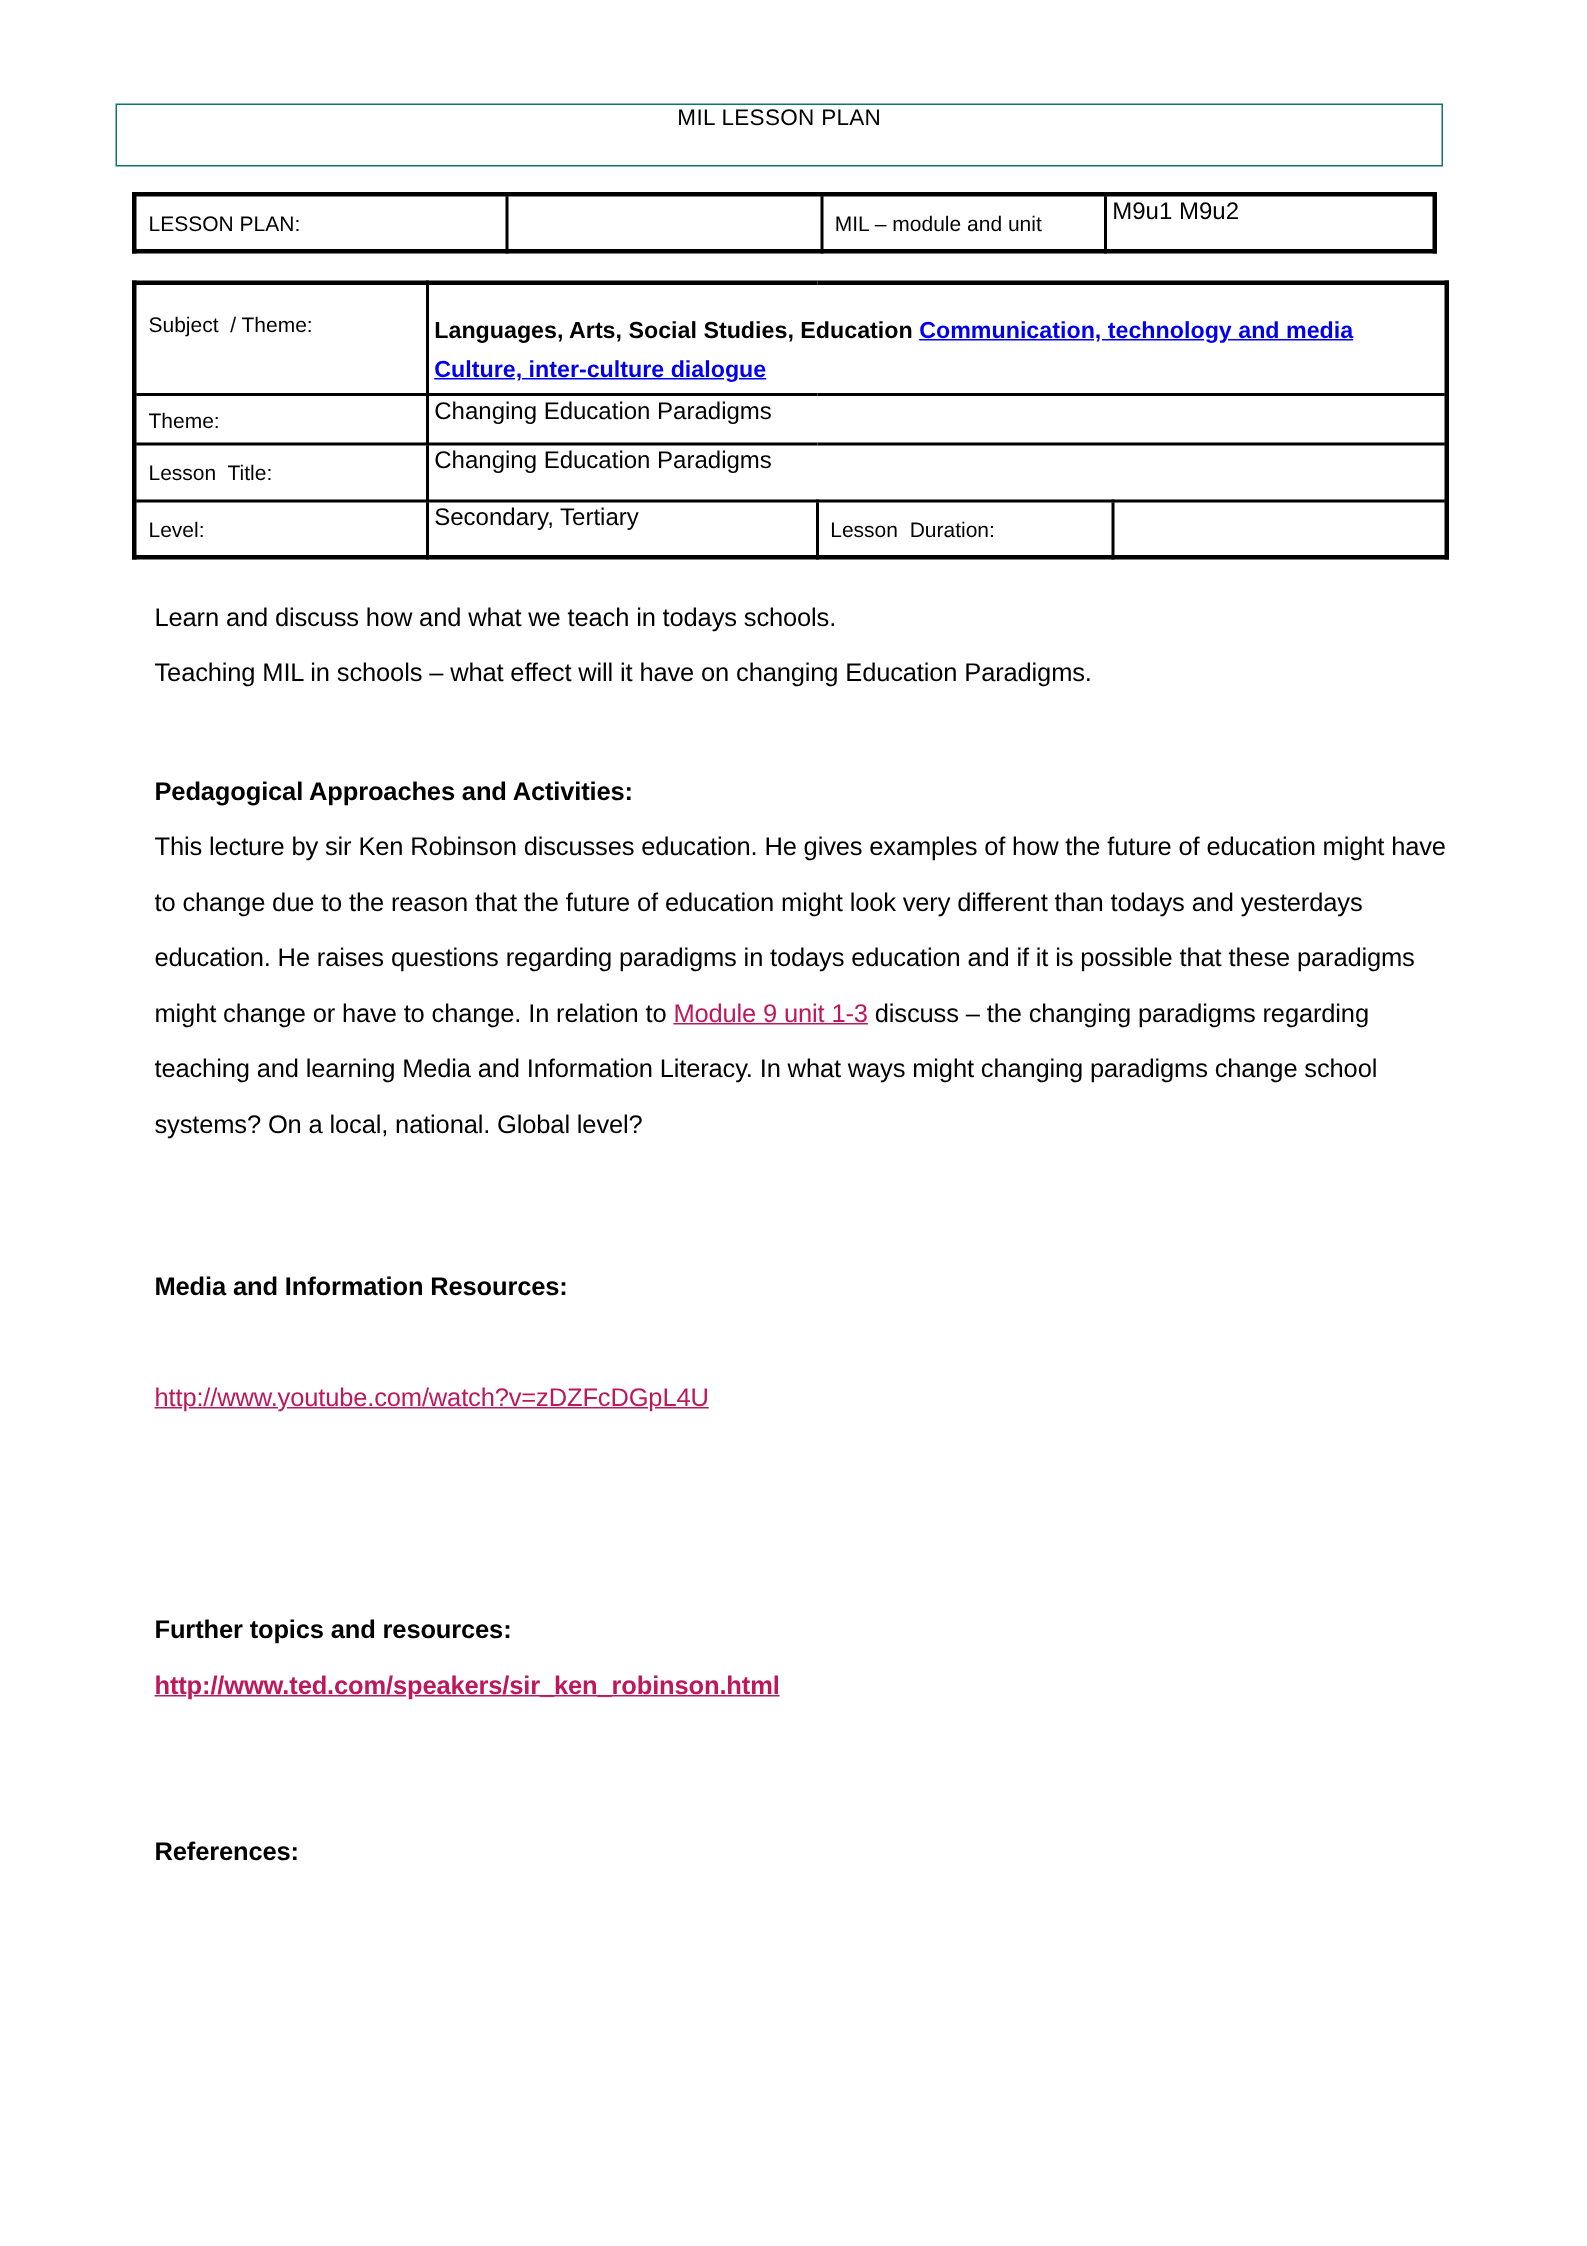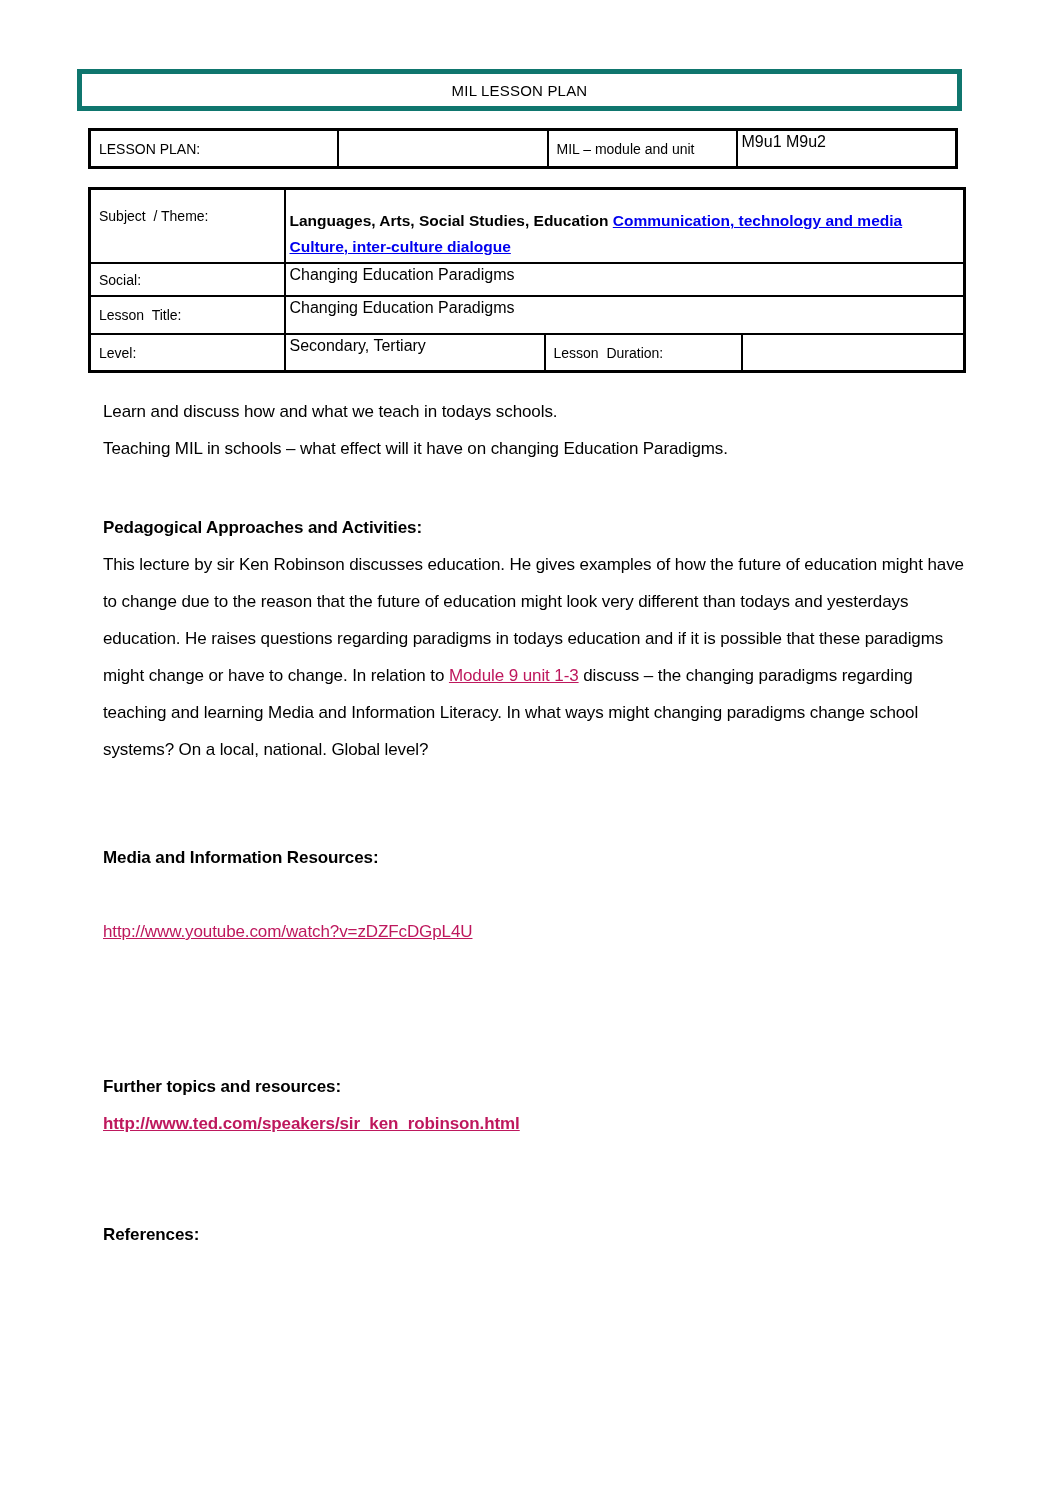"MIL LESSON PLAN" .title-box { align-items: center -> flex-start; border: 5px solid #0f766e -> 1px solid #0f766e }
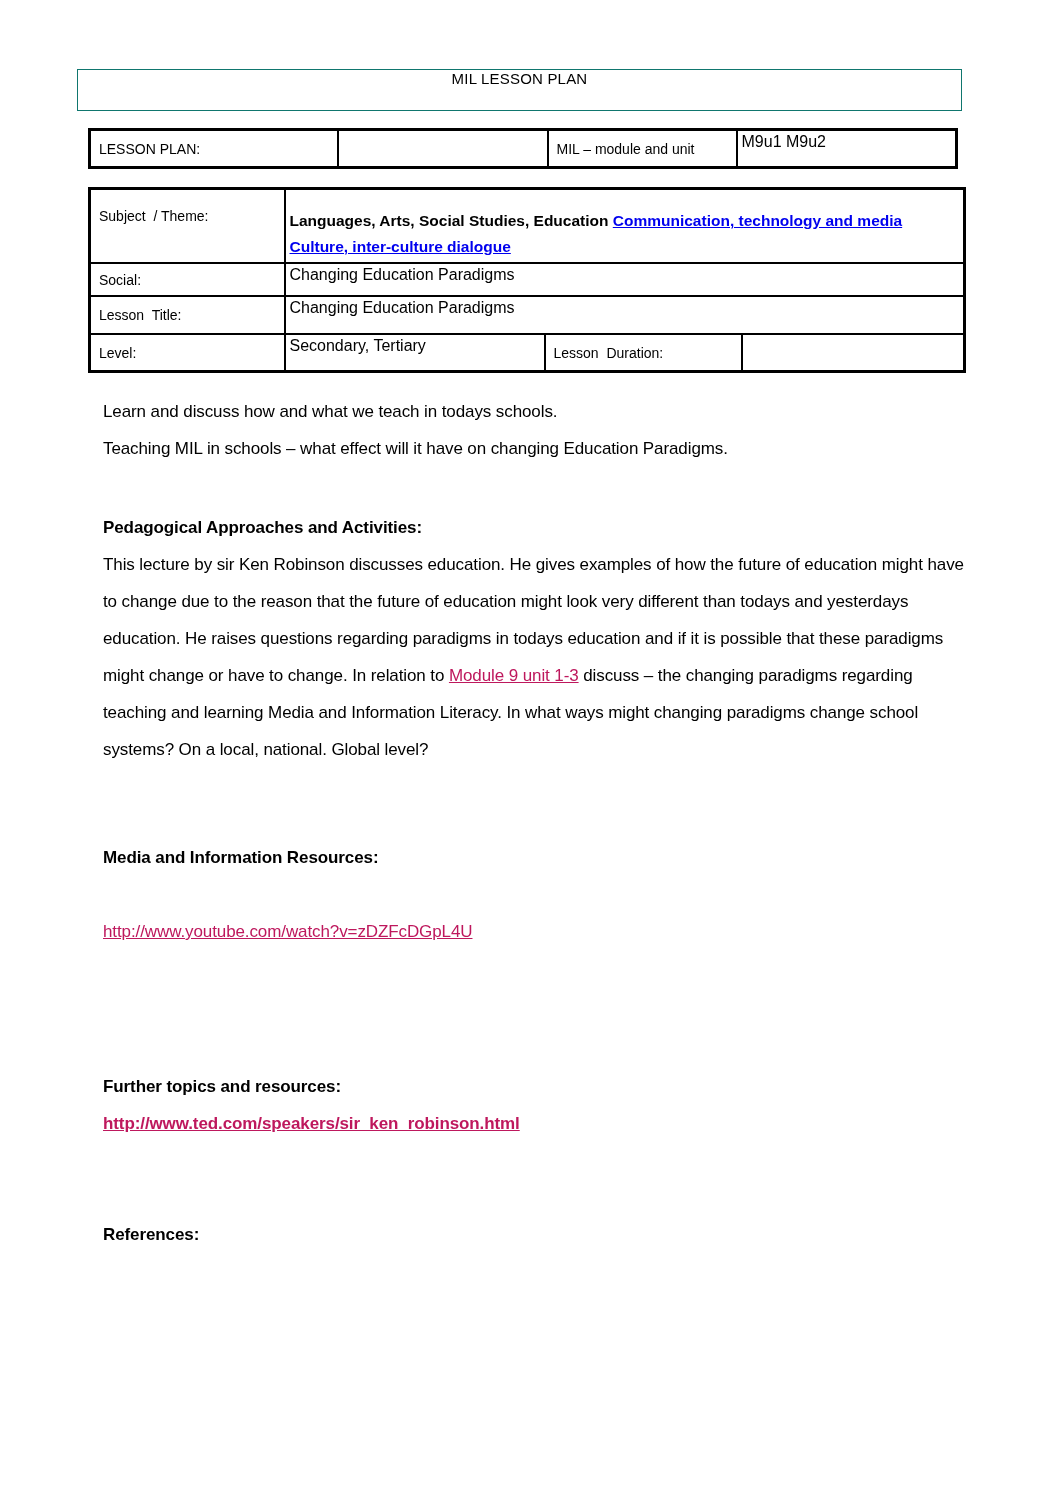"Social:" td.lbl { text: Social -> Theme }
